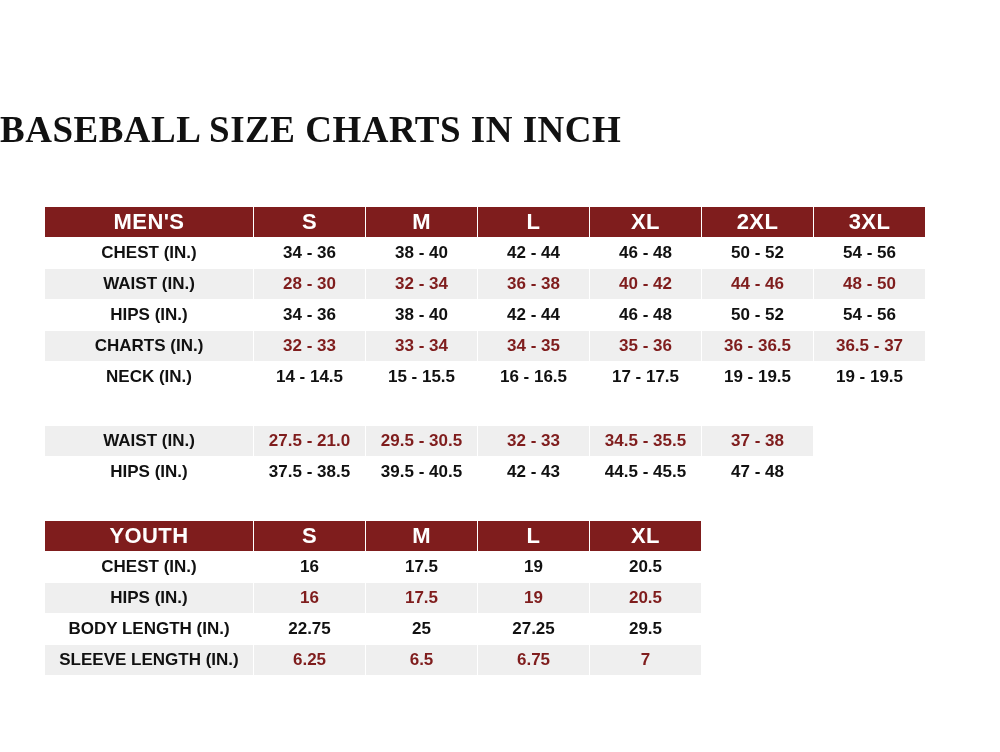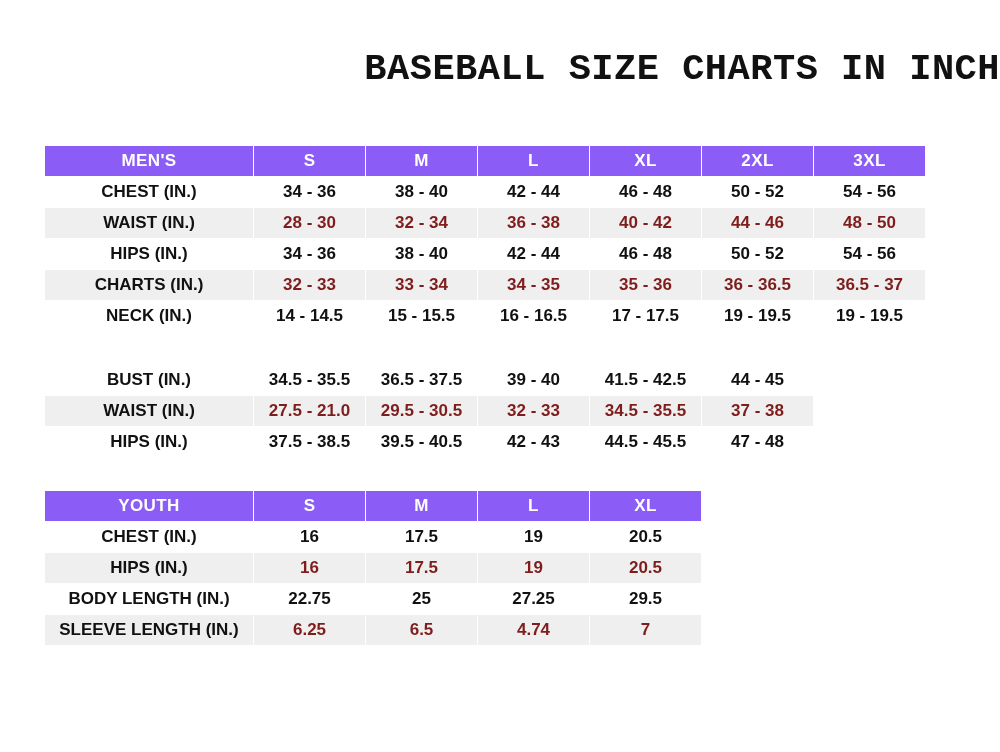"BASEBALL SIZE CHARTS IN INCH" .title { font-family: Liberation Mono, monospace -> Liberation Serif, serif; padding-top: 48px -> 108px; text-align: right -> left }
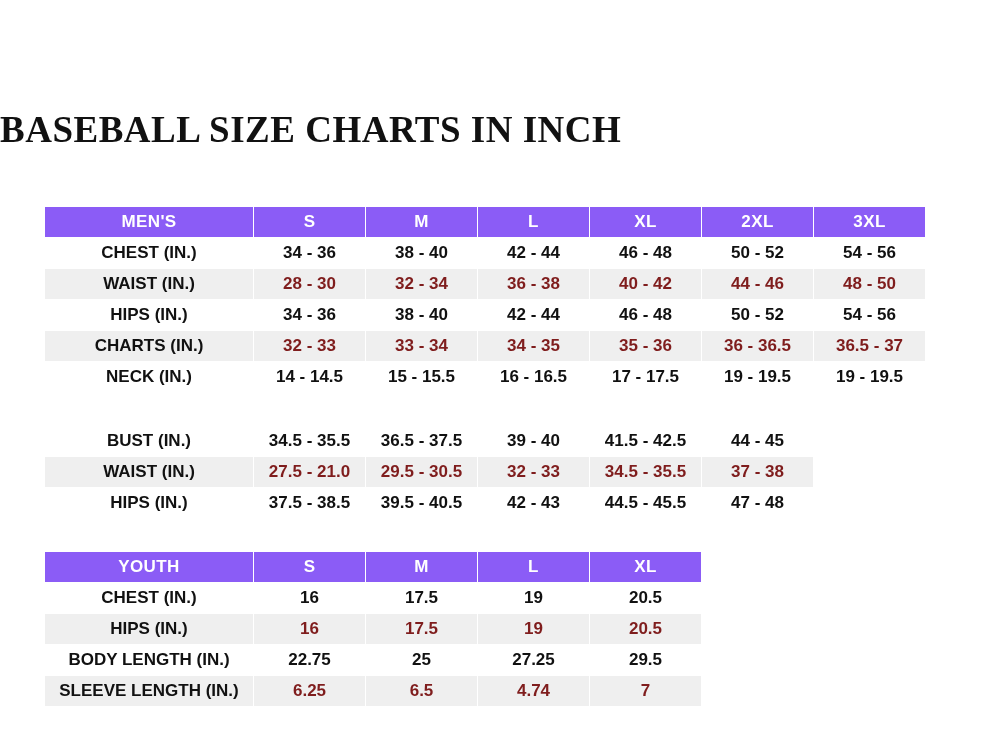"MEN'S" .hdr td { background: #8b5cf6 -> #7f1d1d; font-size: 17px -> 22px }
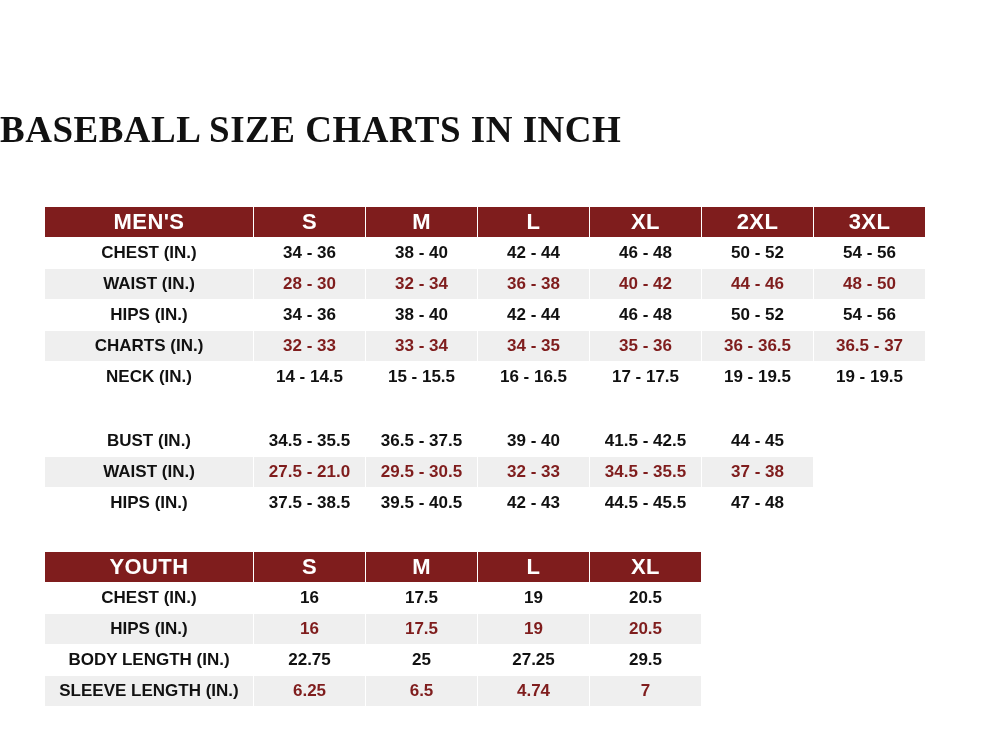"BUST (IN.)" tr.row-odd { html: <tr> <td>BUST (IN.)</td> <td>34.5 - 35.5</td> <td>36.5 - 37.5</td> <td>39 - 40</td> <td>41.5 - 42.5</td> <td>44 - 45</td> </tr> -> none }
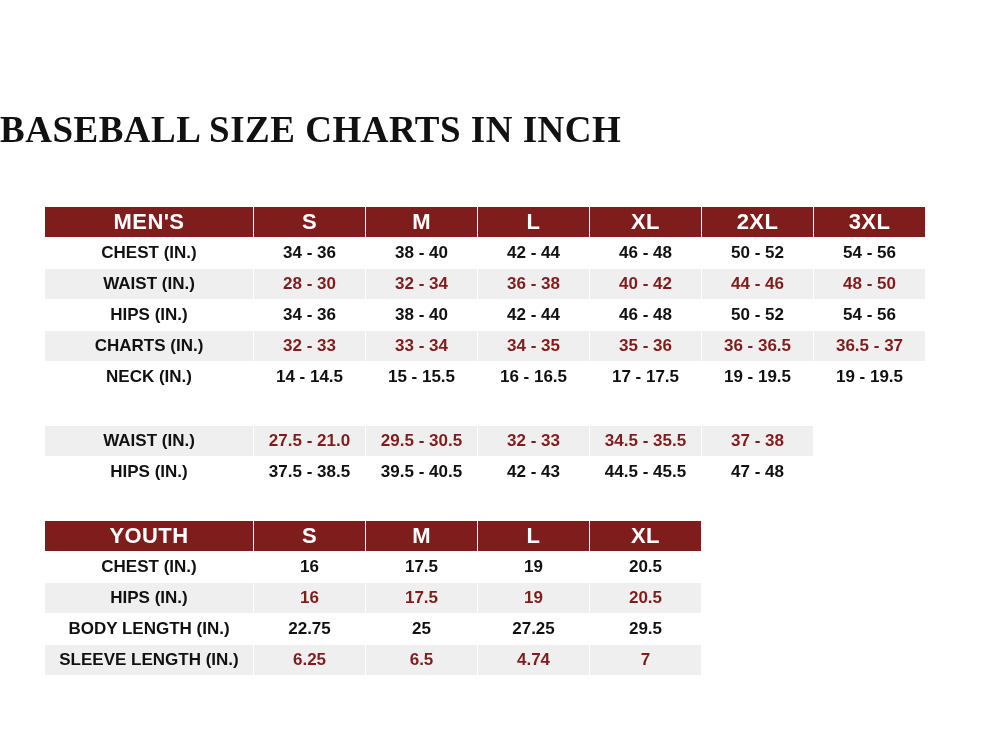"4.74" td { text: 4.74 -> 6.75 }
